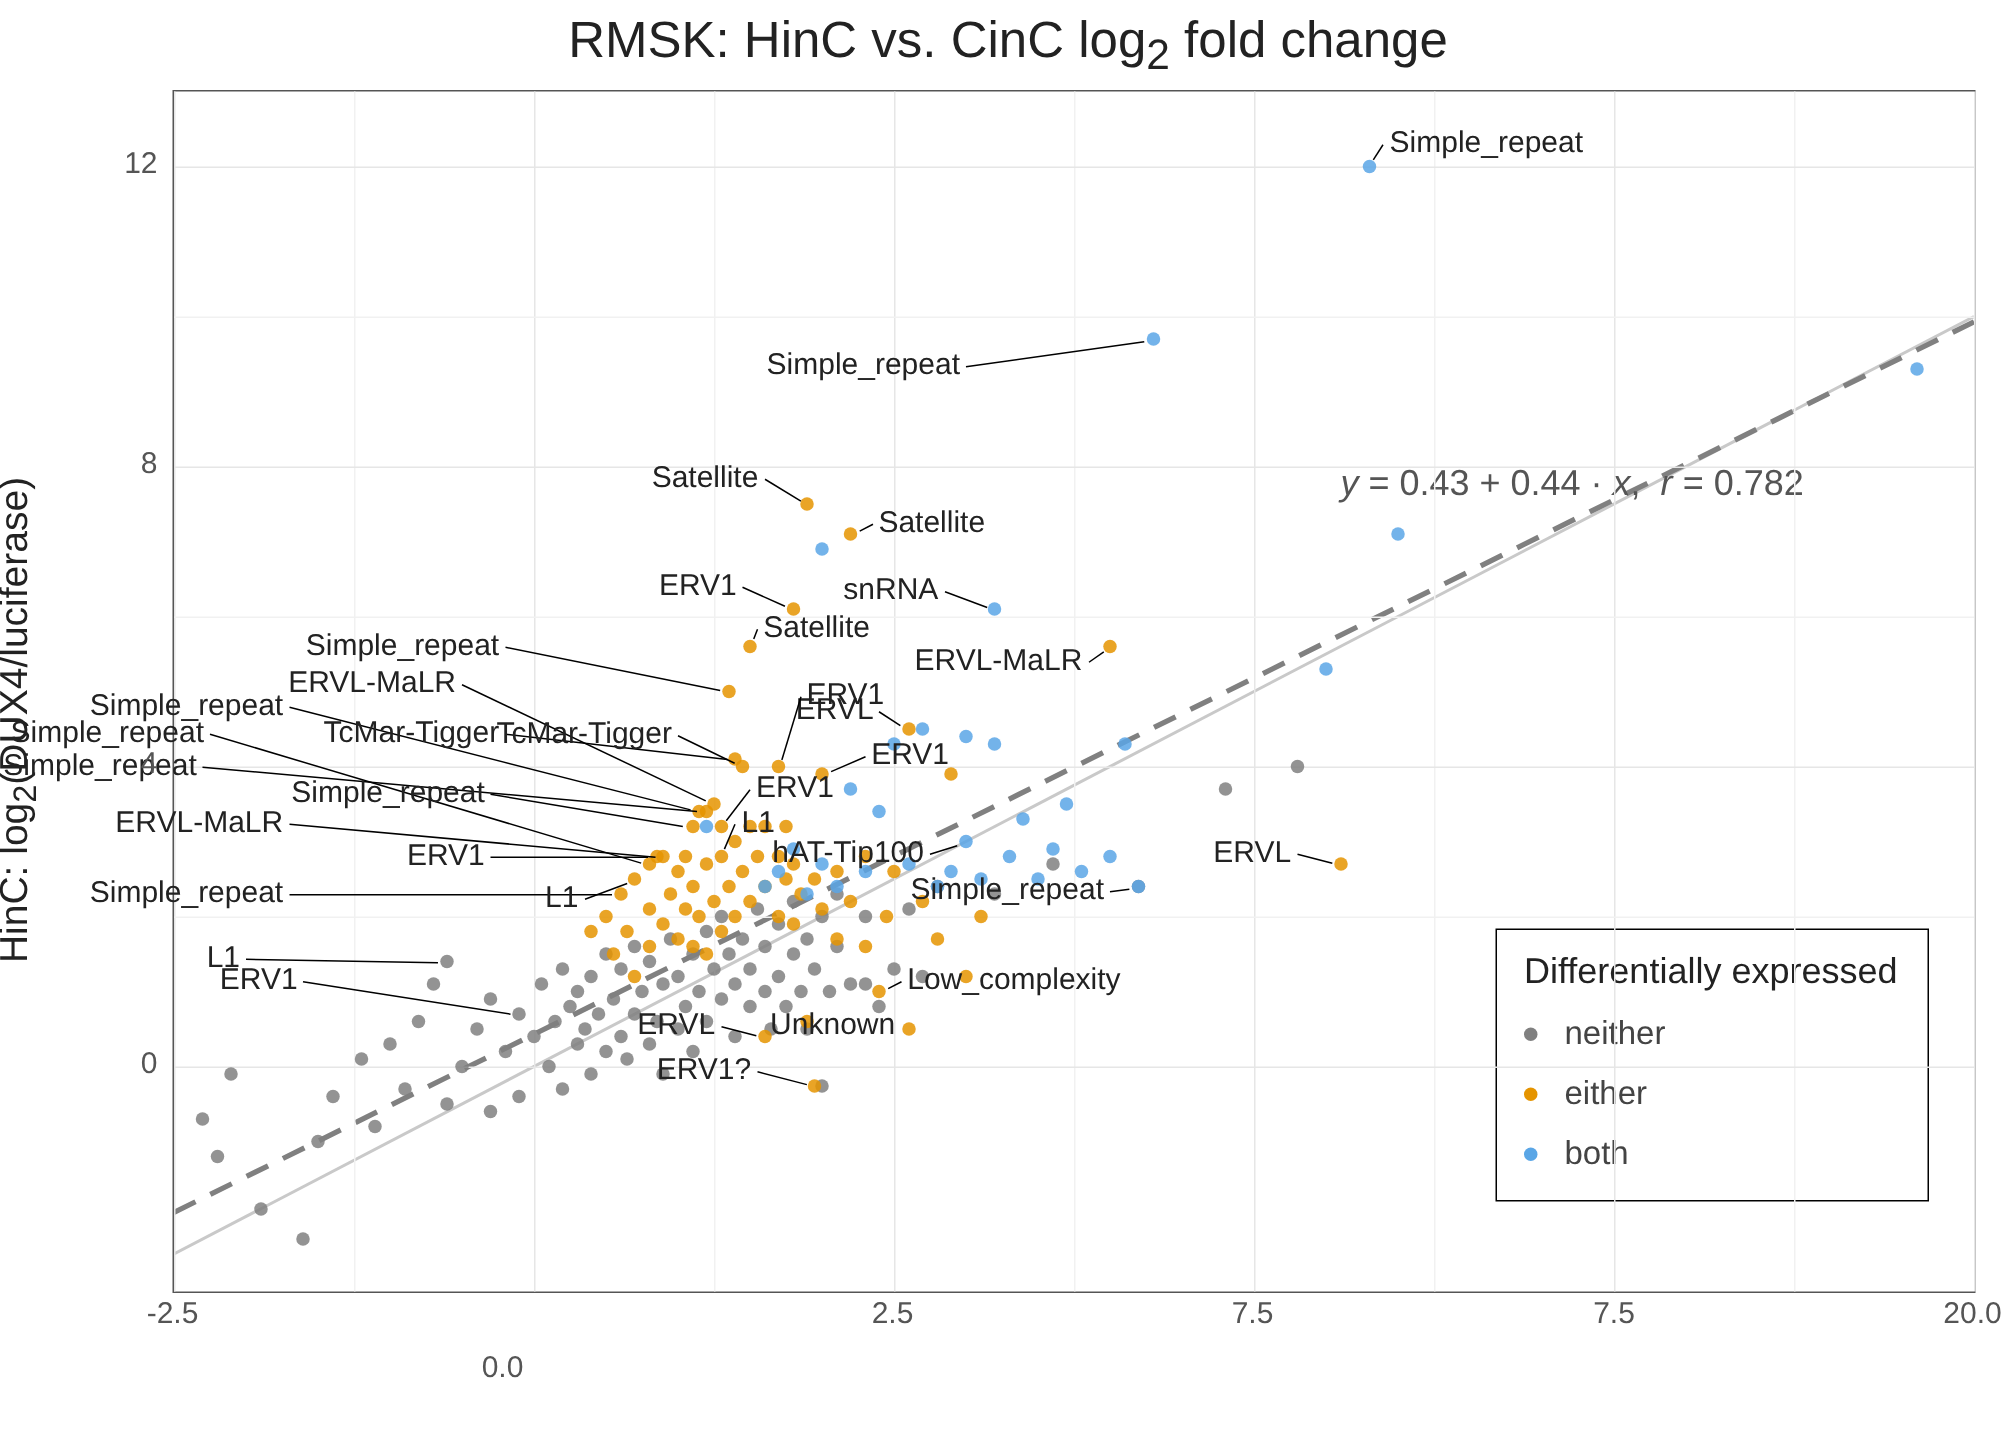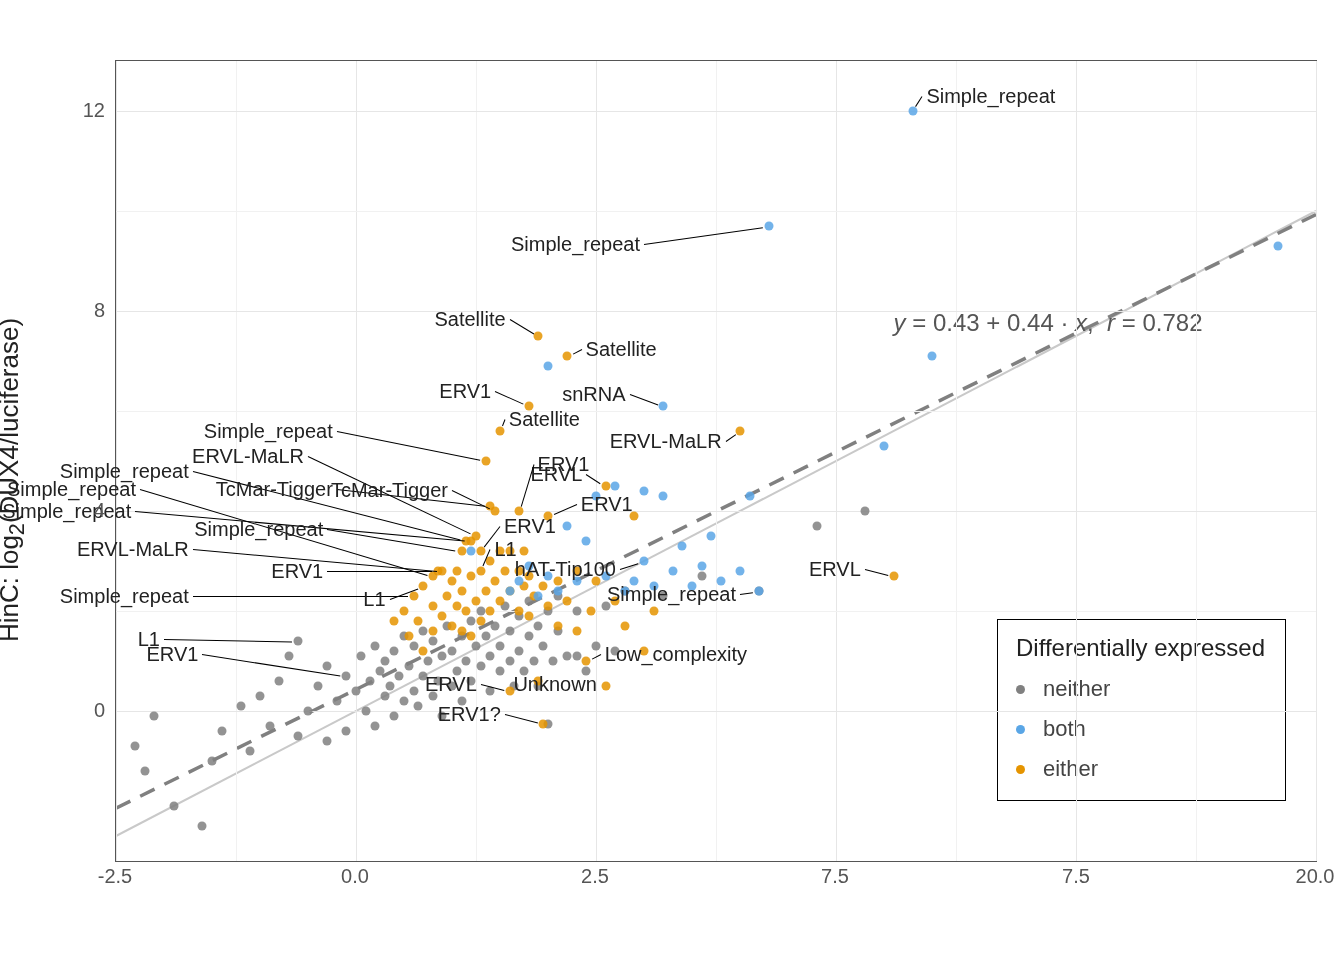"RMSK: HinC vs. CinC log2" div.title { html: none -> <div>RMSK: HinC vs. CinC log<sub>2</sub> fold change</div> }
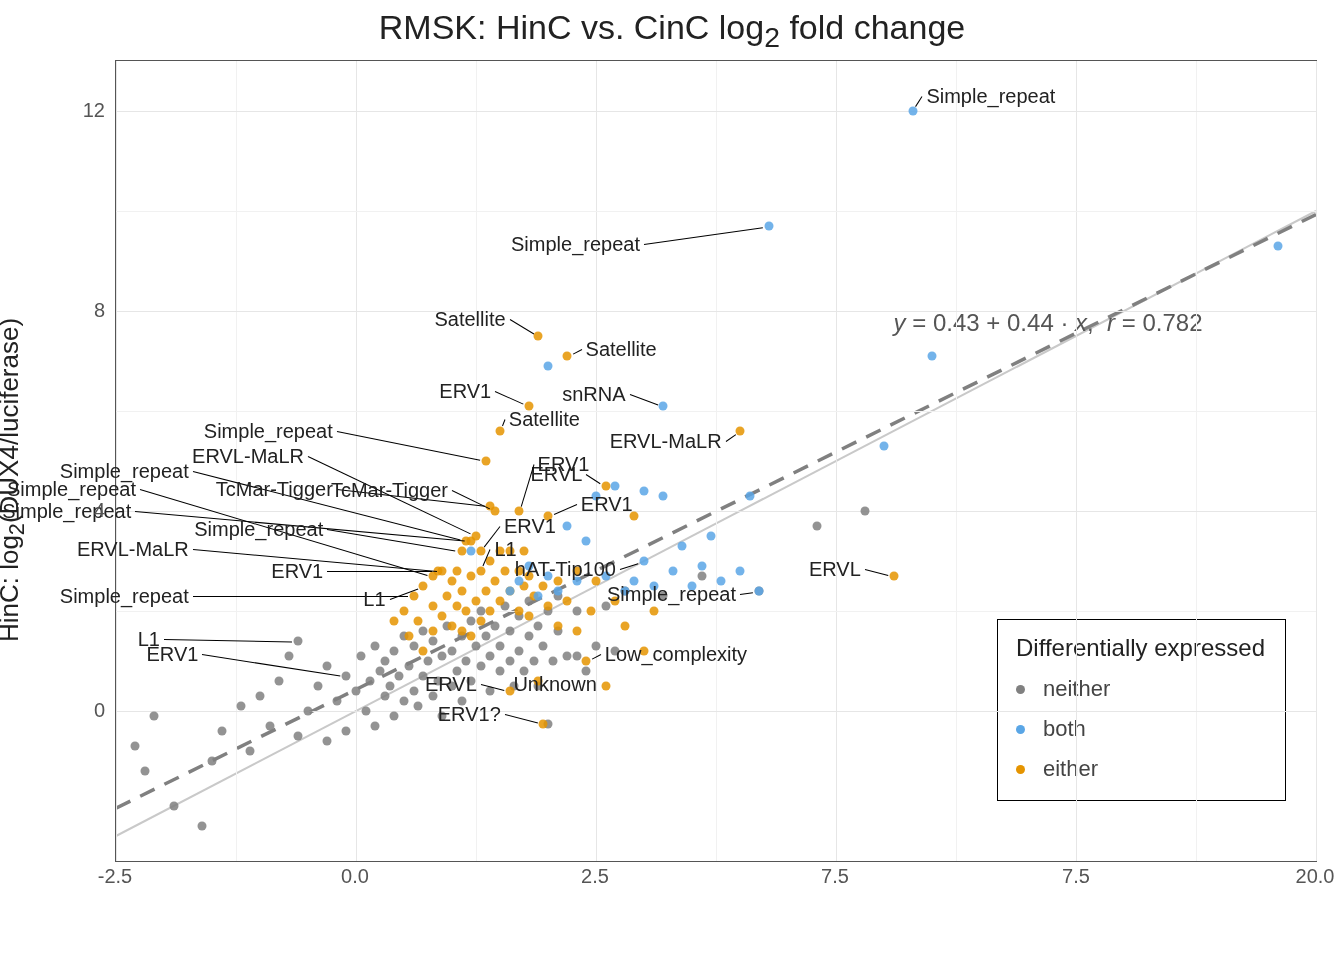"both" div.row { order: before "either" -> after "either" }
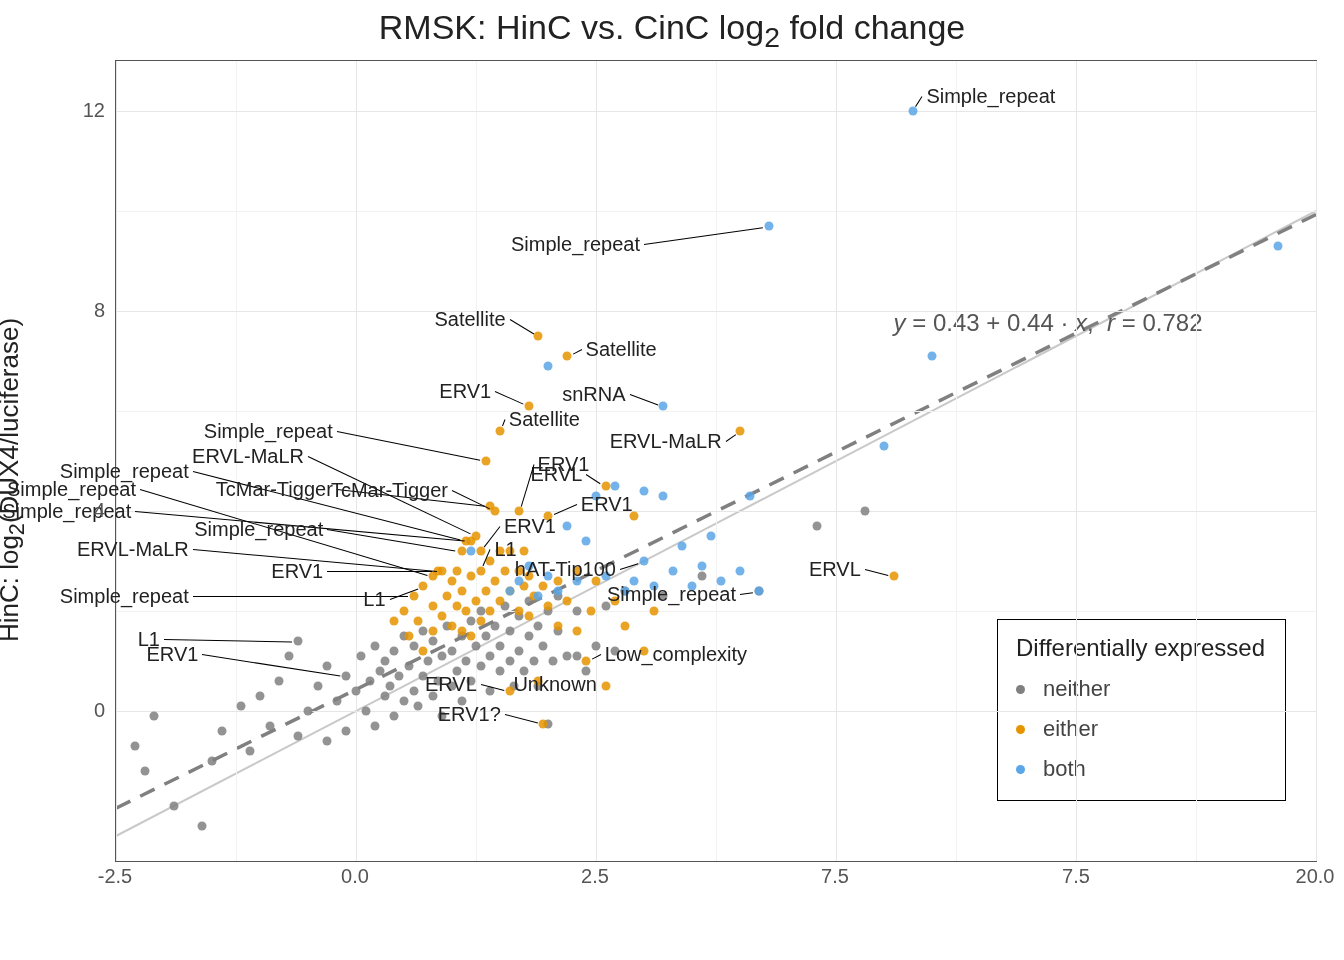"0.0" div.tick-x { left: 355px -> 335px; margin-top: none -> 36px }
